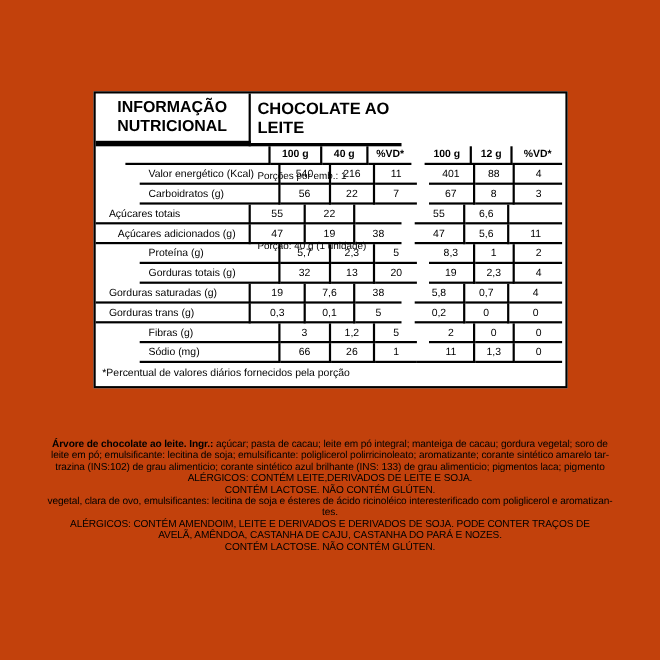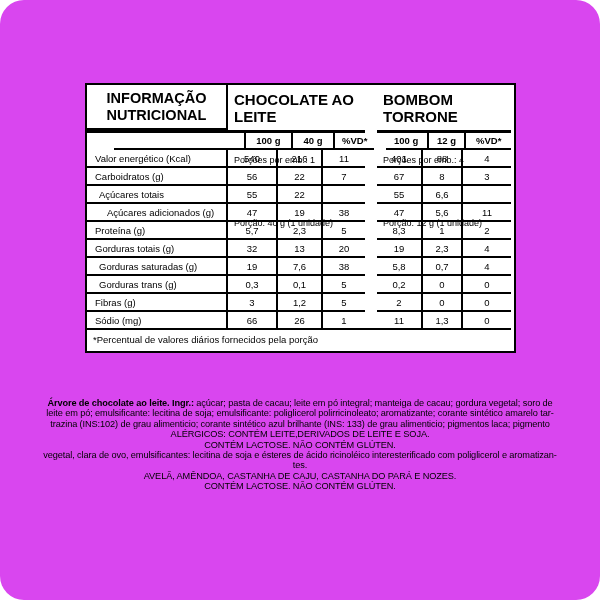"INFORMAÇÃO NUTRICIONAL" .canvas { background: #d946ef -> #c2410c; border-radius: 24px -> none }
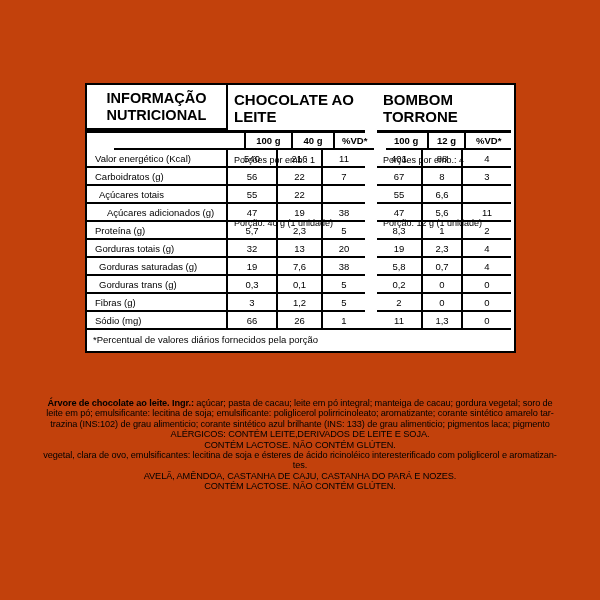"BOMBOM TORRONE" div.phead { html: <div> <div>BOMBOM TORRONE</div> <div>Porções por emb.: 4</div> <div>Porção: 12 g (1 unidade)</div> </div> -> none }
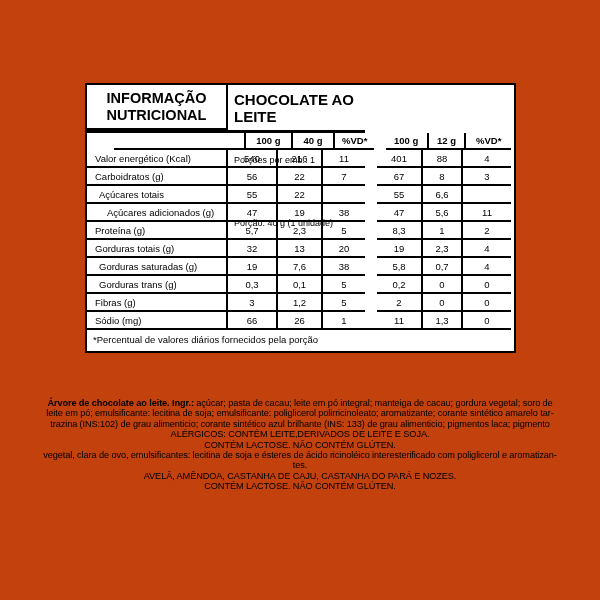"Valor energético (Kcal)" .ind0 { margin-left: none -> 40px }
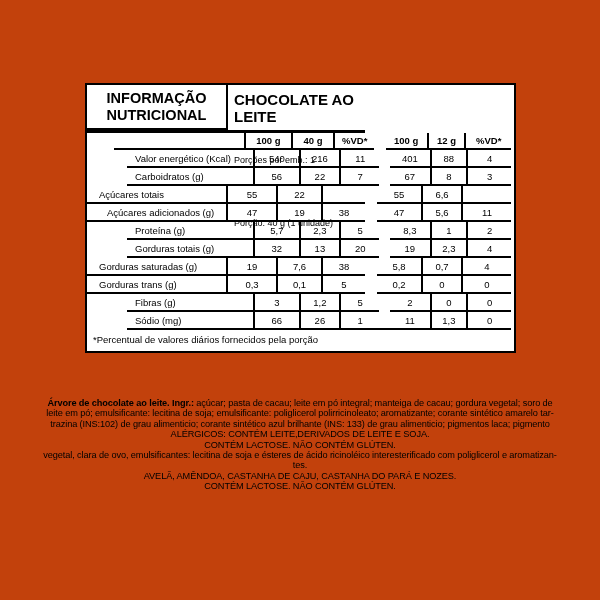"ALÉRGICOS: CONTÉM AMENDOIM, LEITE E" div.iline { html: none -> <div>ALÉRGICOS: CONTÉM AMENDOIM, LEITE E DERIVADOS E DERIVADOS DE SOJA. PODE CONTER TRAÇOS DE</div> }
